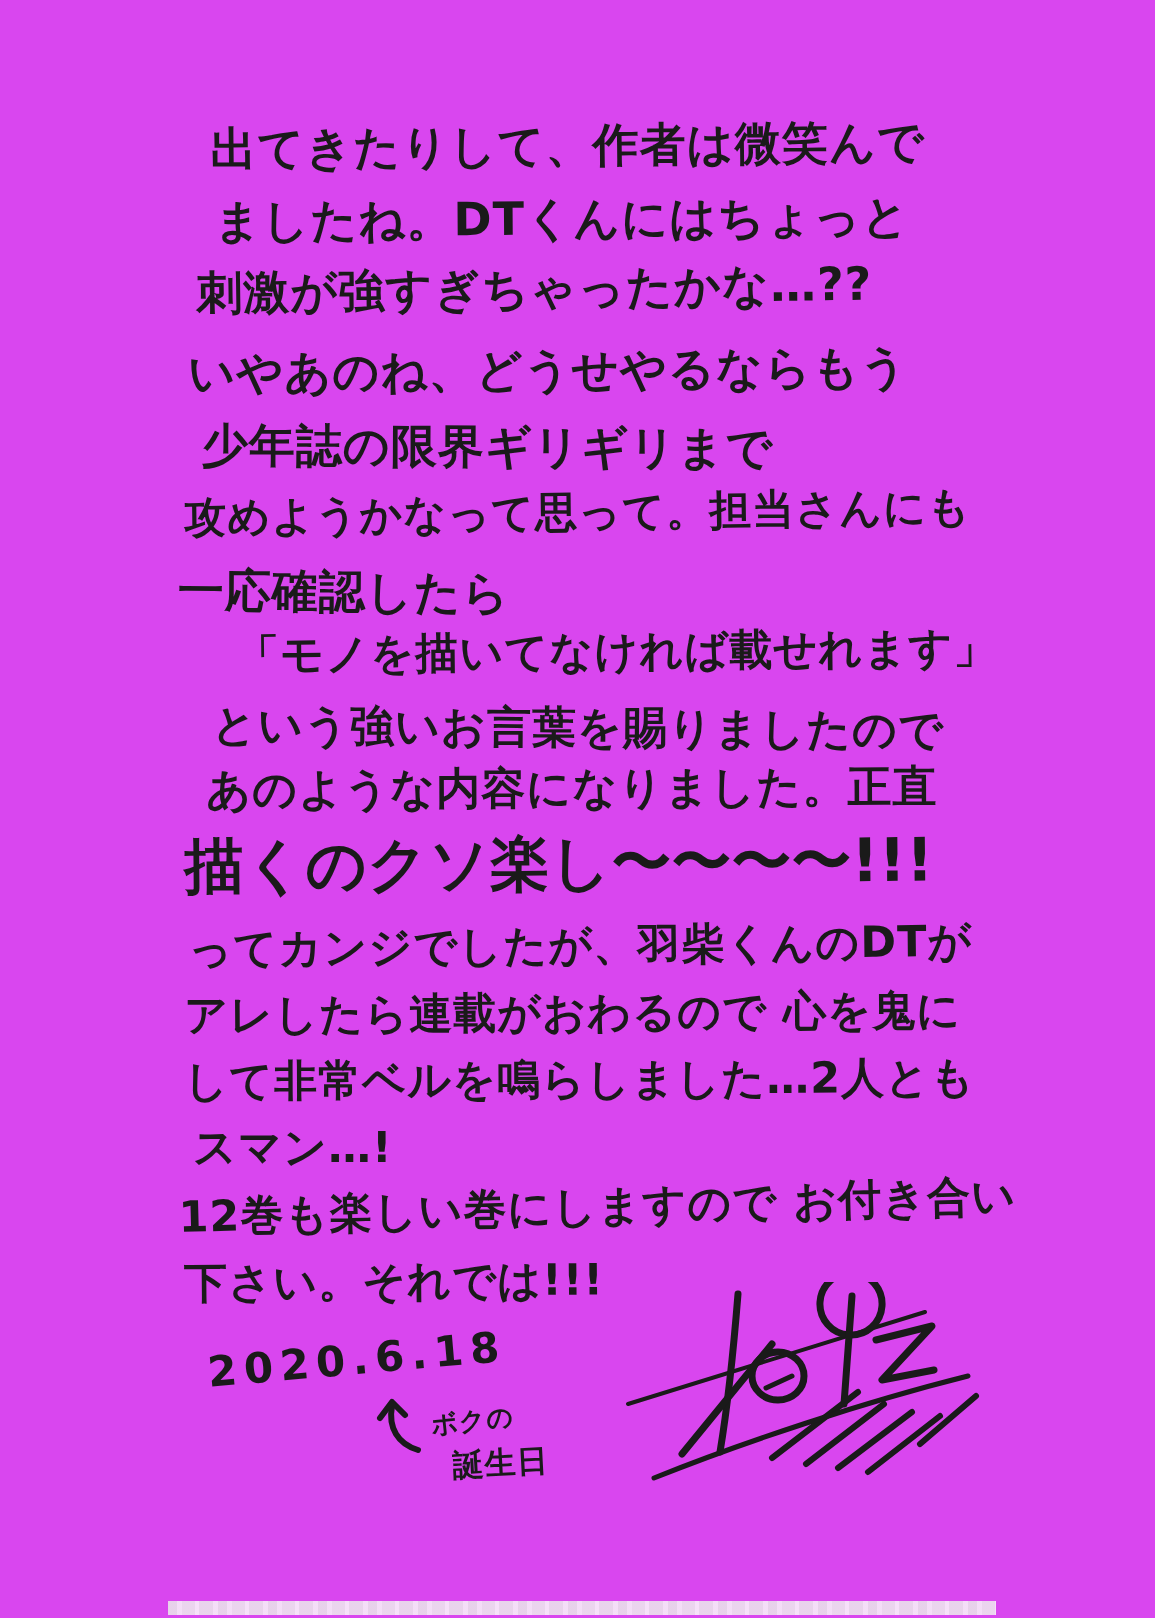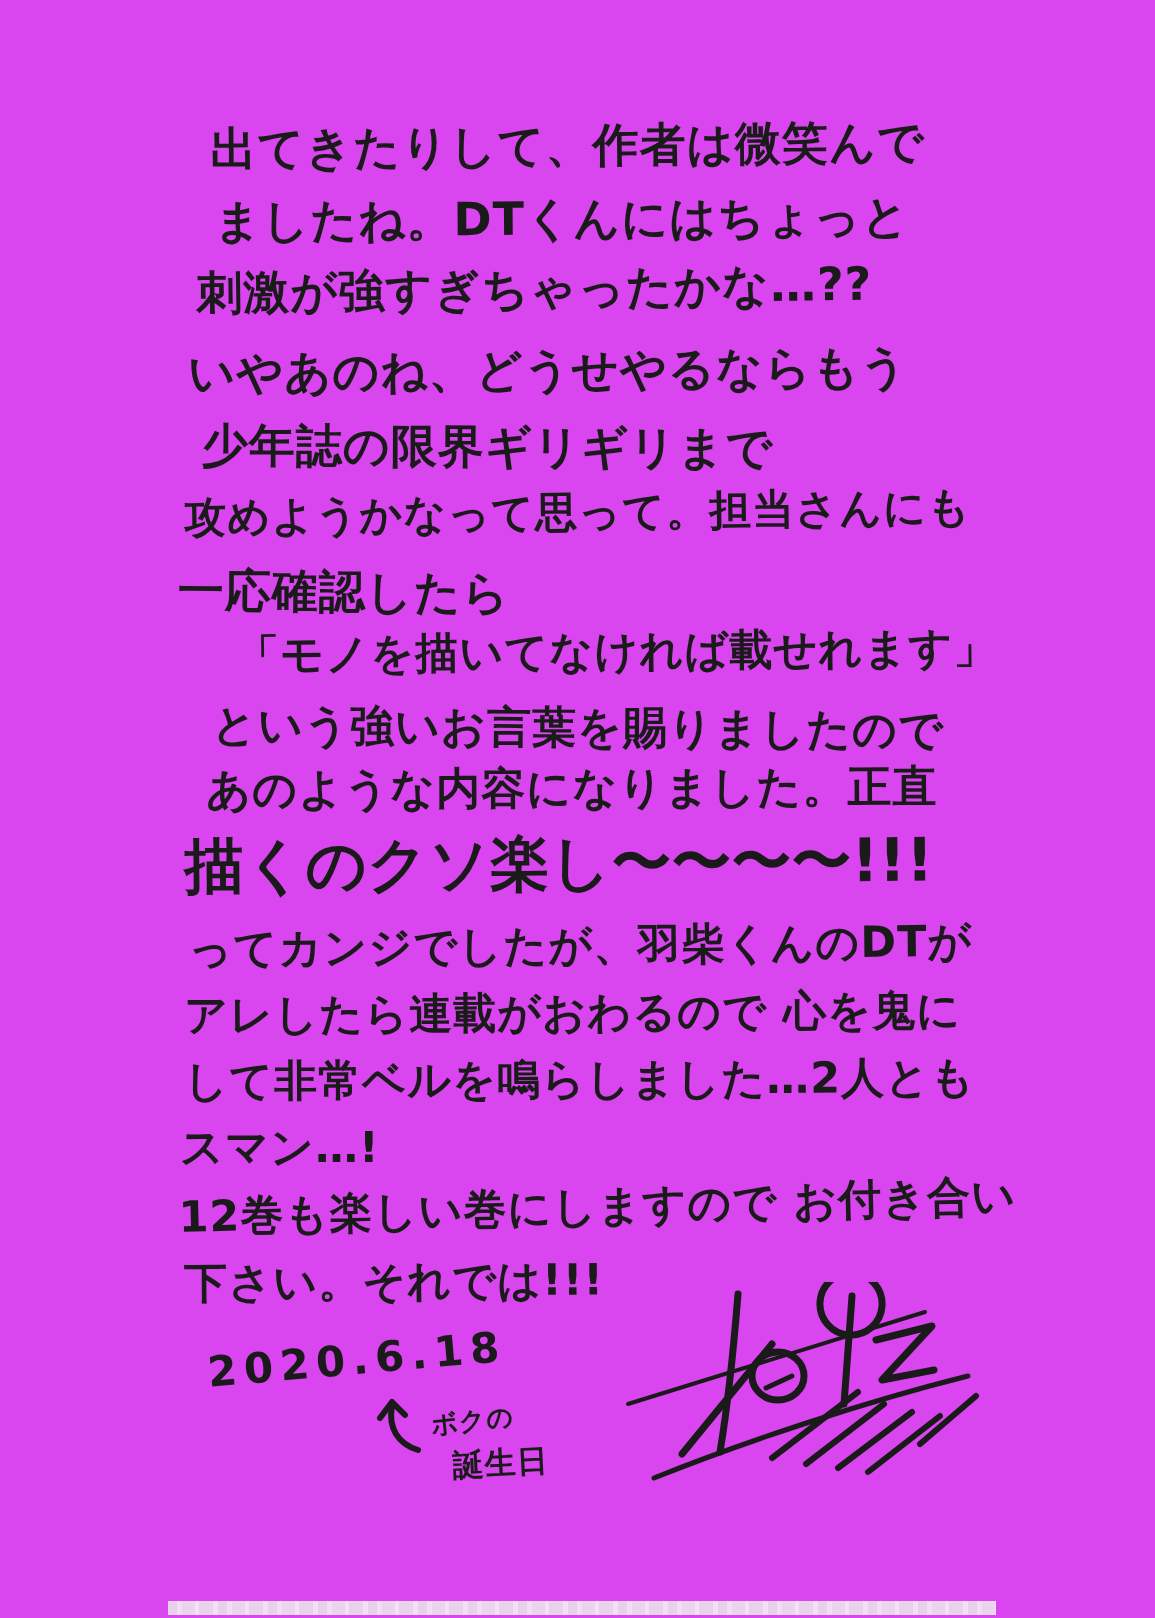"スマン…!" div.hw { left: 180px -> 193px }
